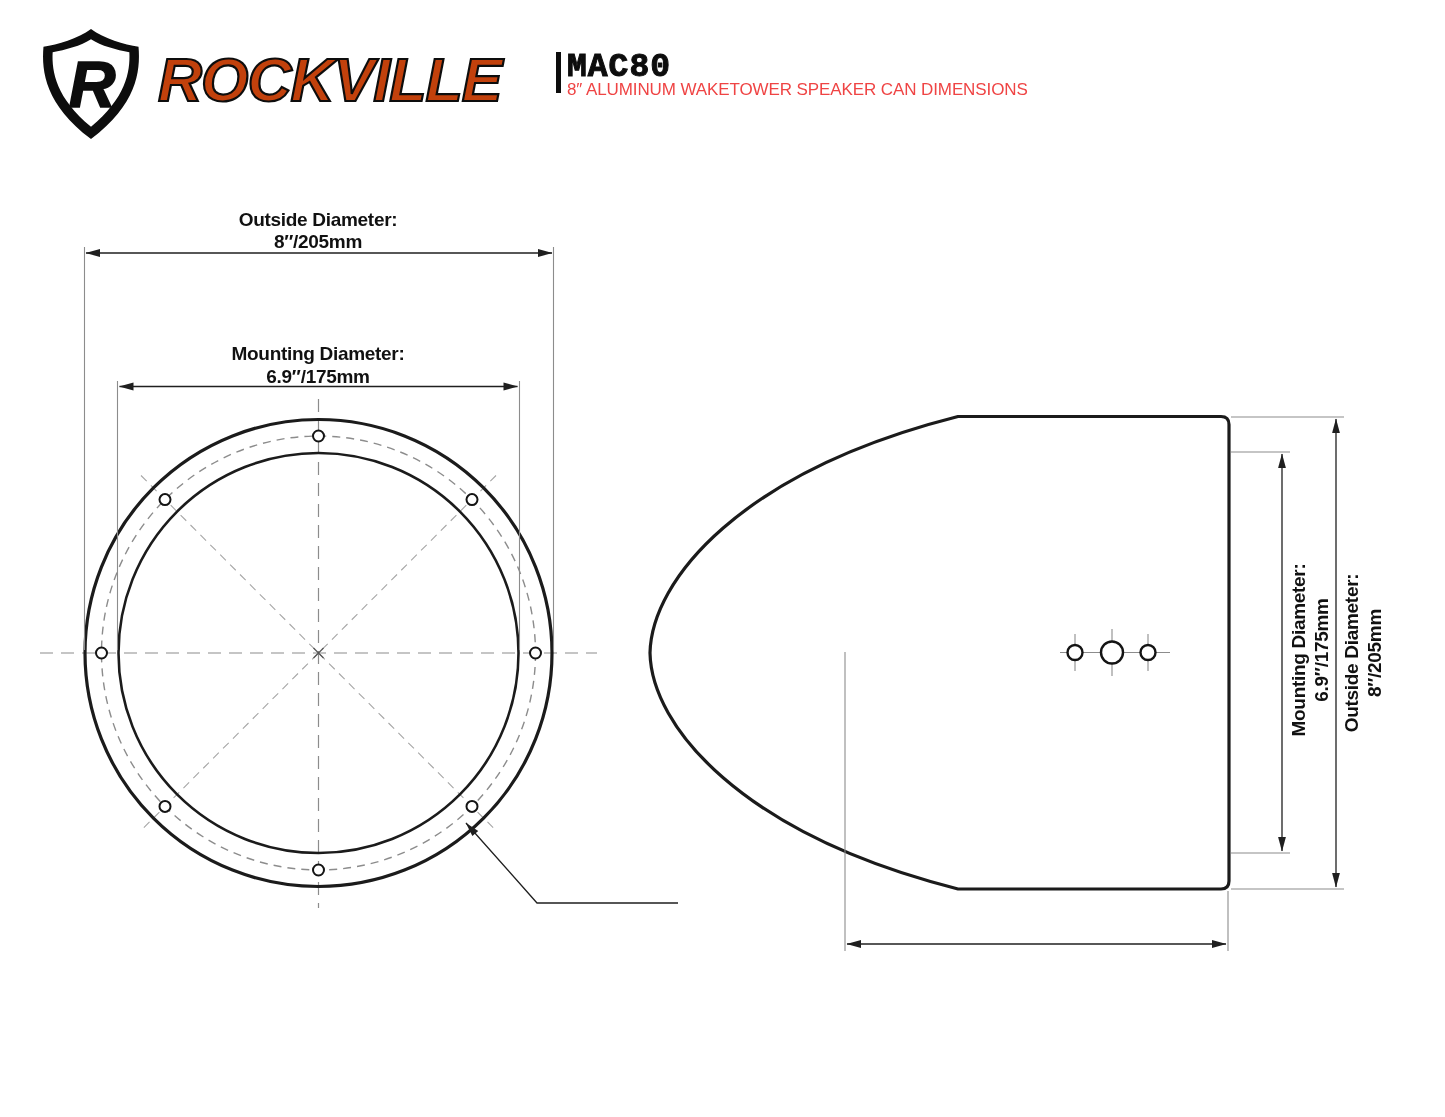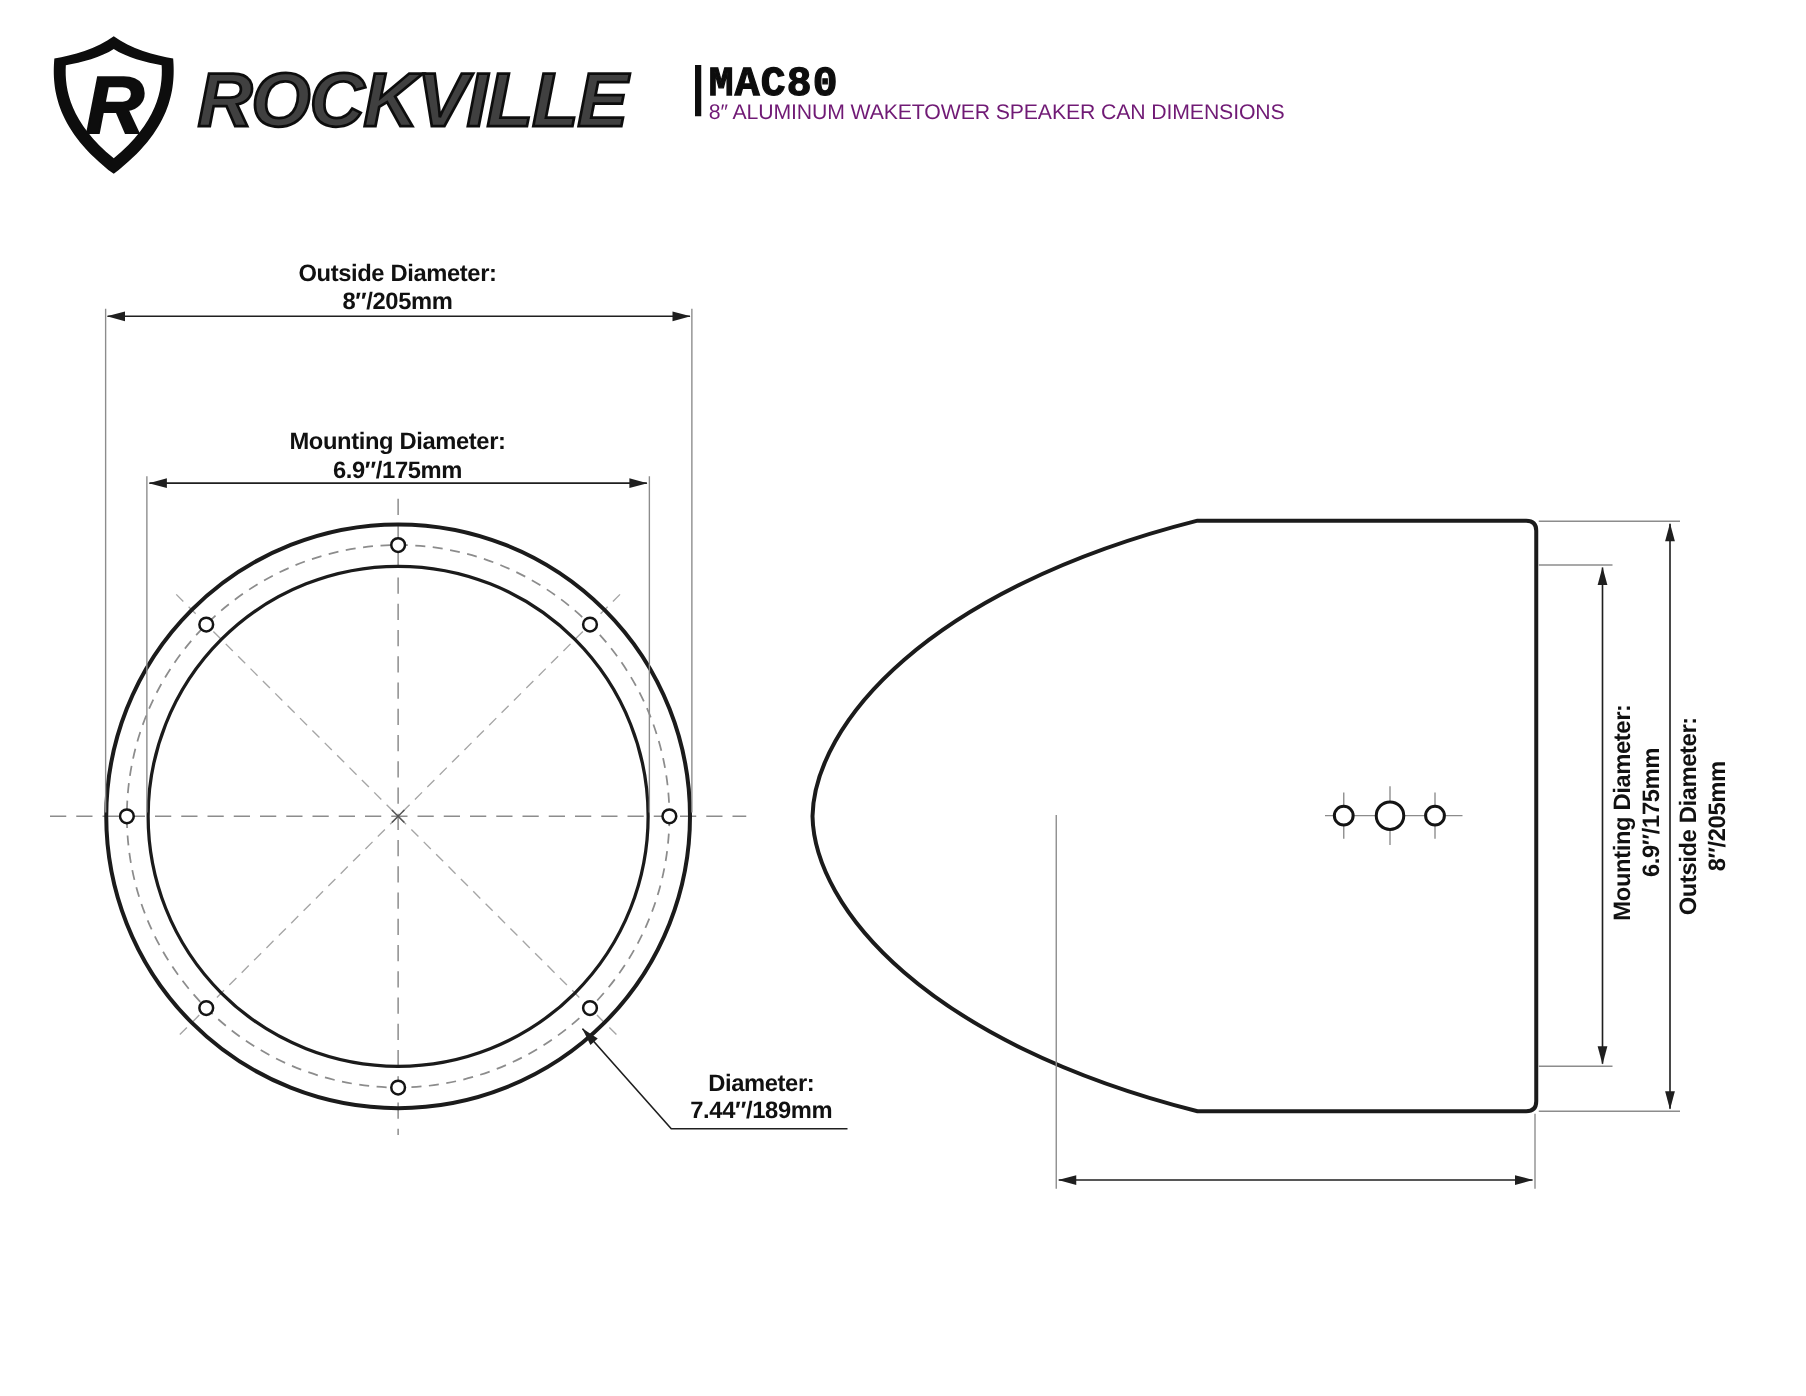"ROCKVILLE" .brand { color: #404040 -> #c2410c }
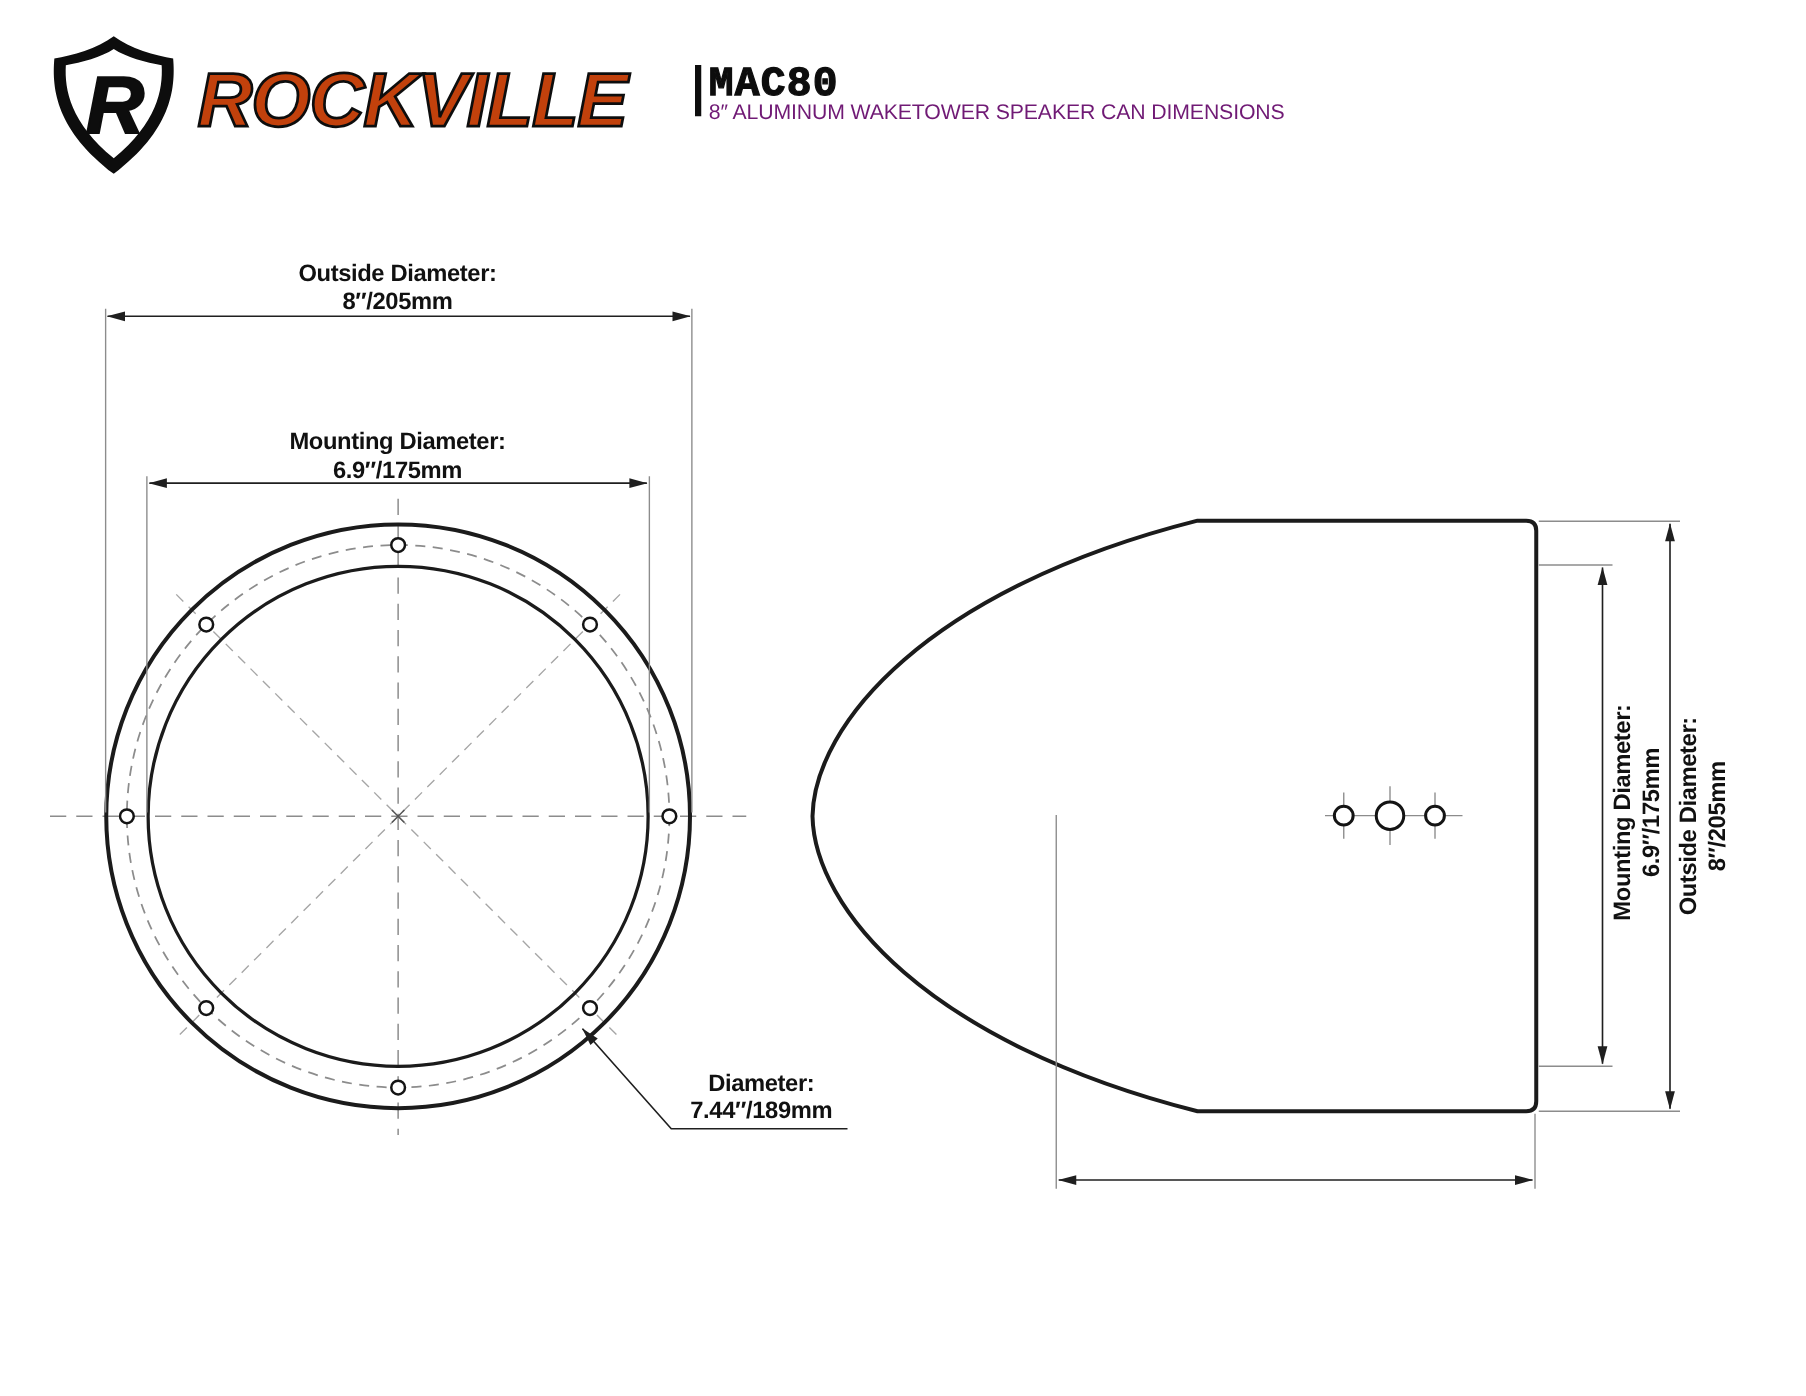"8″ ALUMINUM WAKETOWER SPEAKER CAN" .subtitle { color: #701a75 -> #ef4444 }
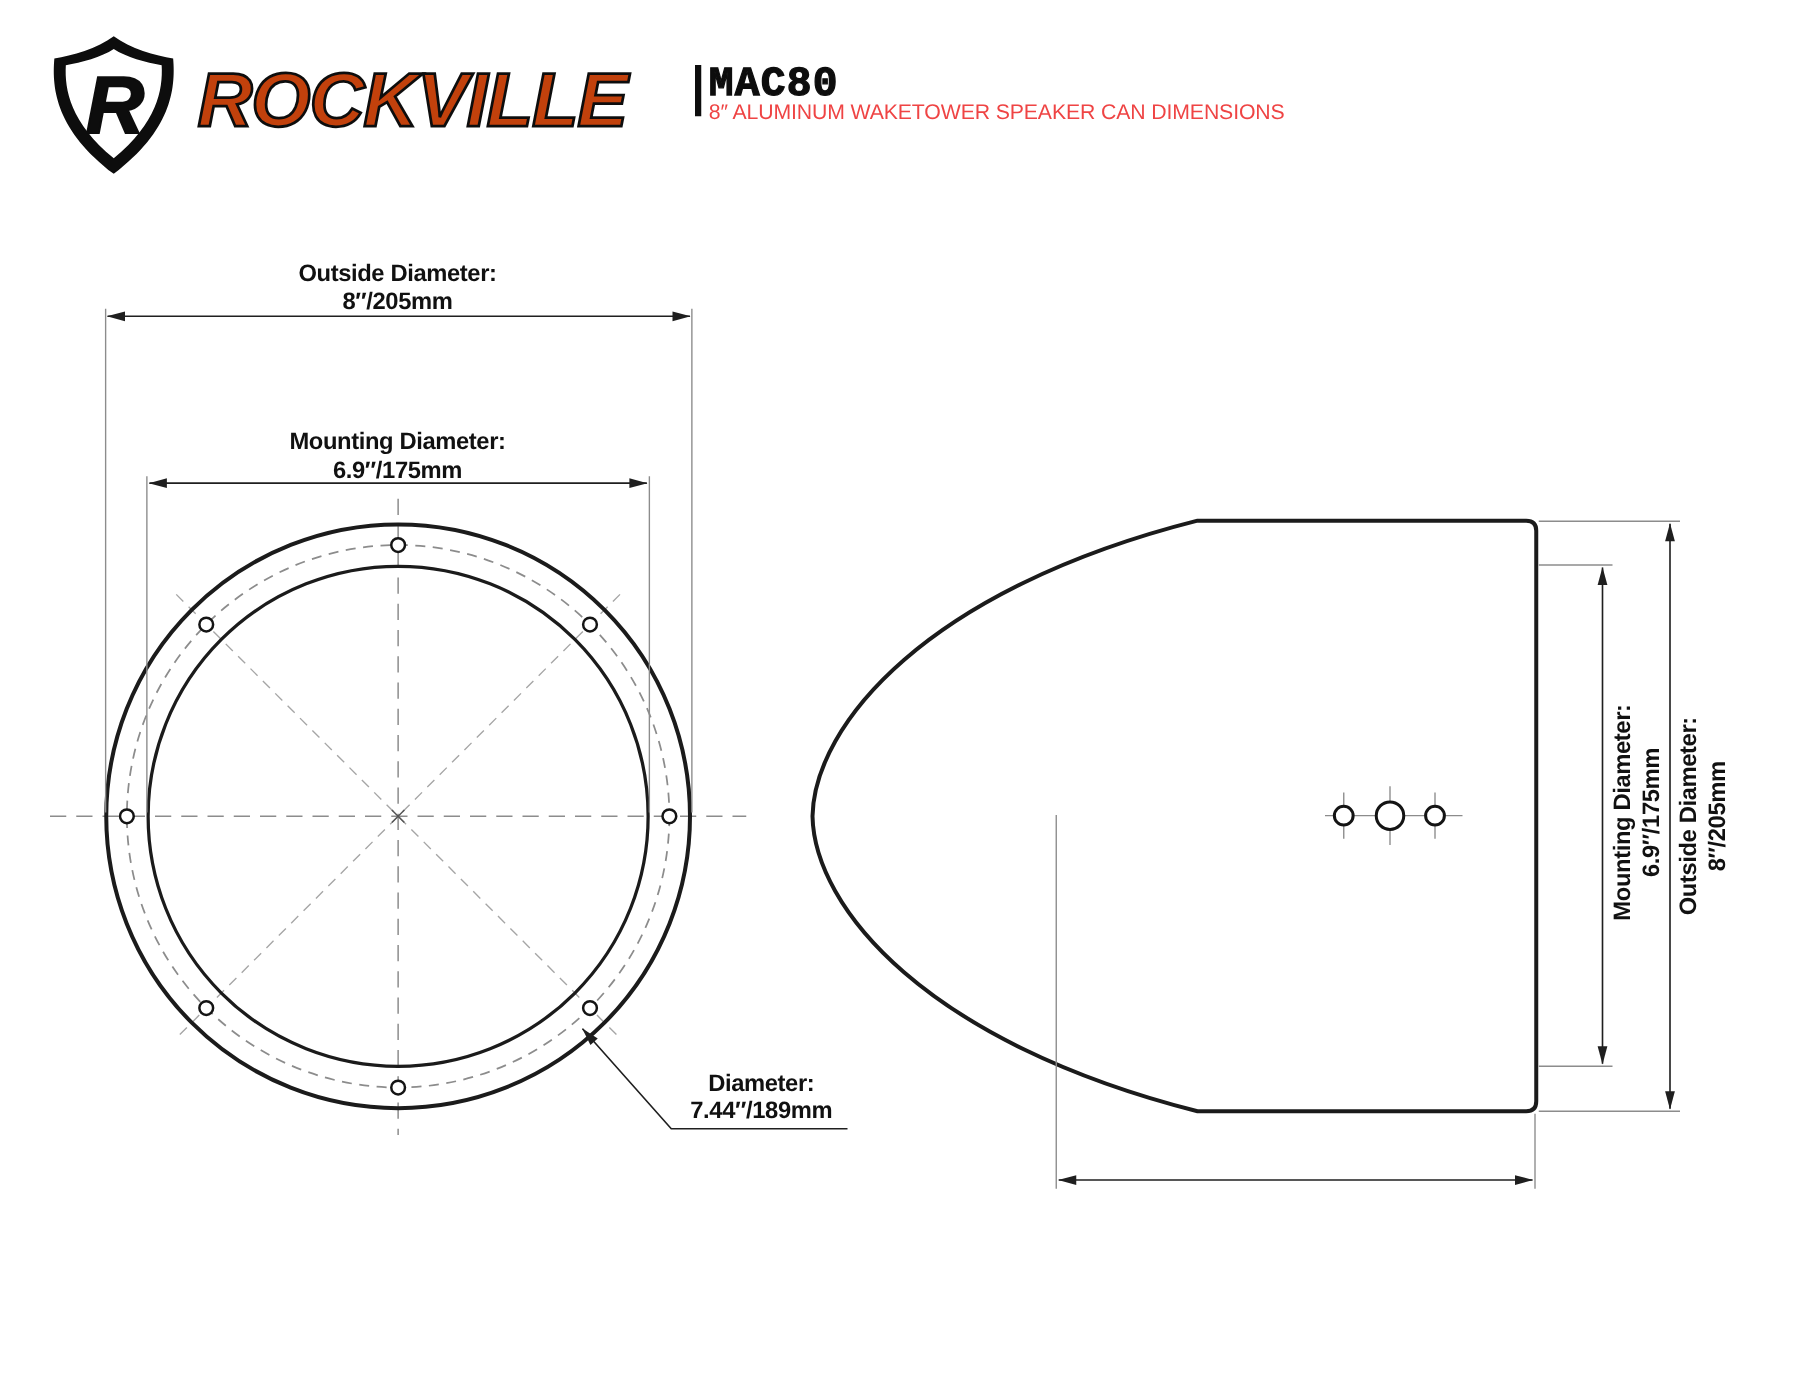"Diameter:" div.dimlabel { html: <div> <div>Diameter:</div> <div>7.44″/189mm</div> </div> -> none }
